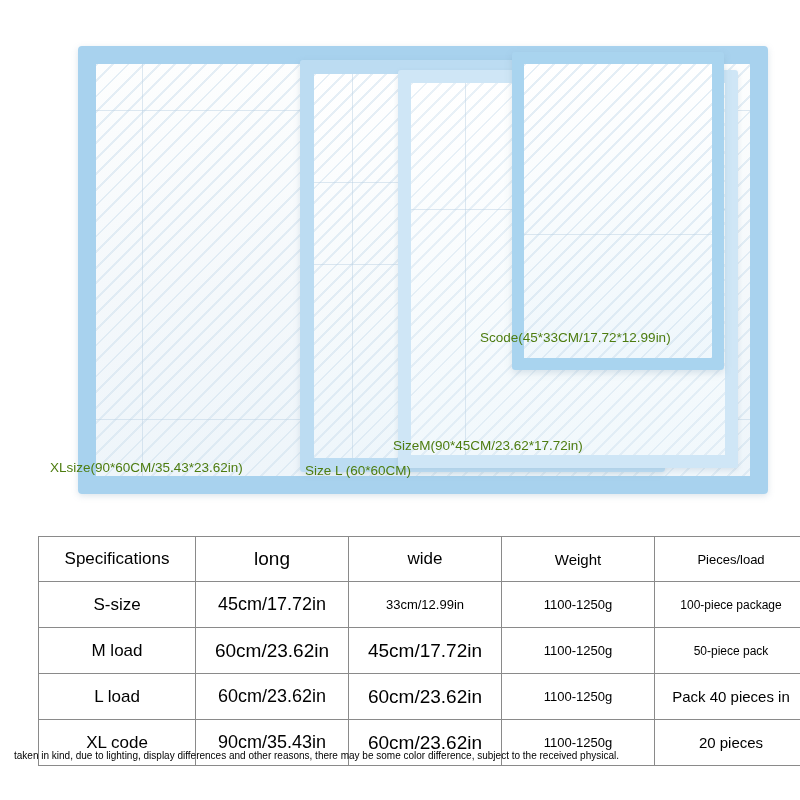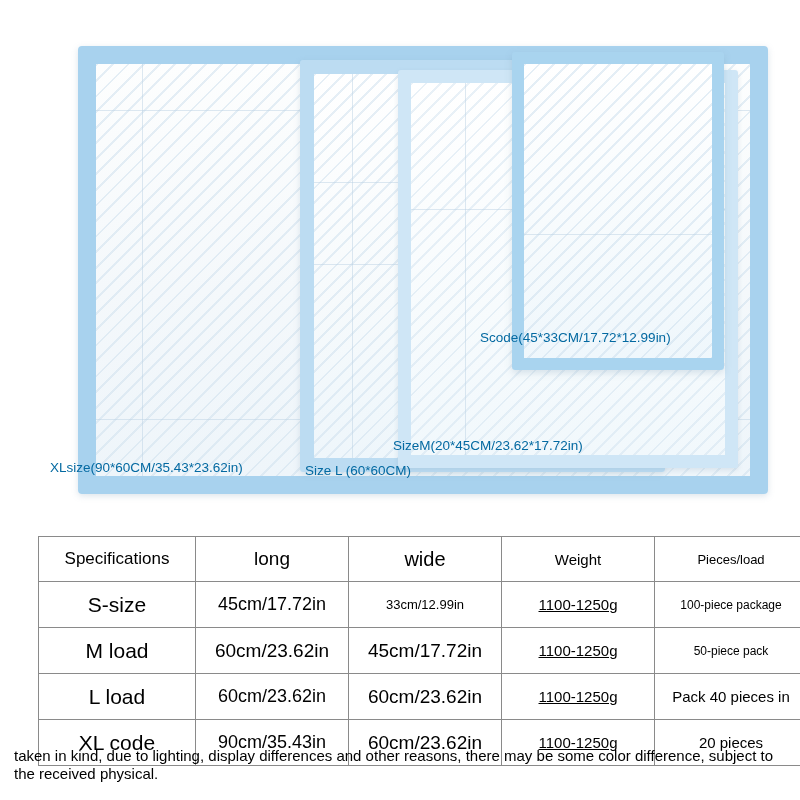"Scode(45*33CM/17.72*12.99in)" .pad-label { color: #0369a1 -> #4d7c0f }
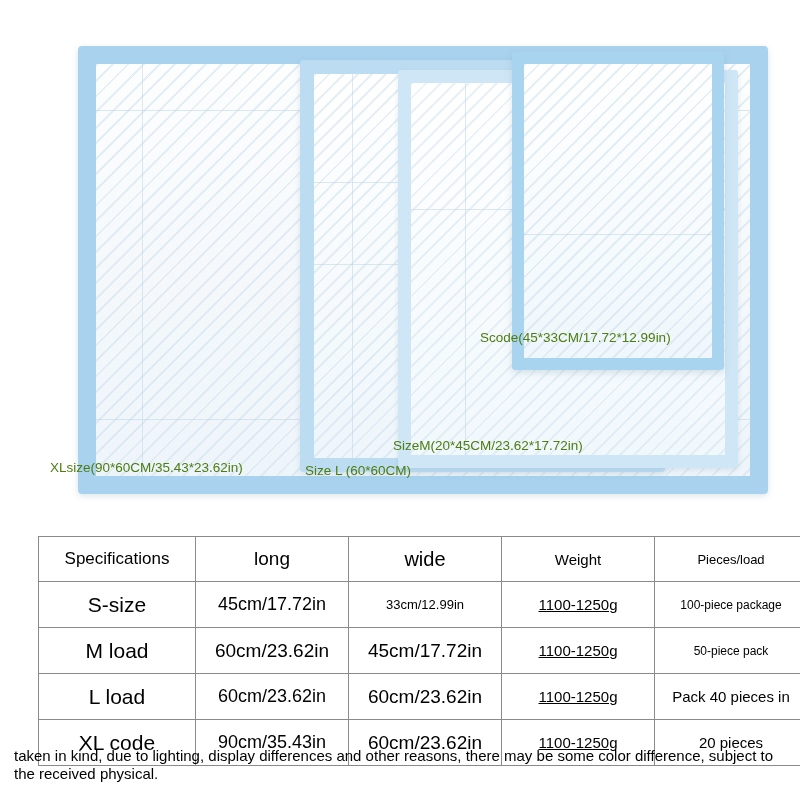"SizeM(20*45CM/23.62*17.72in)" div.pad-label { text: 20 -> 90 }
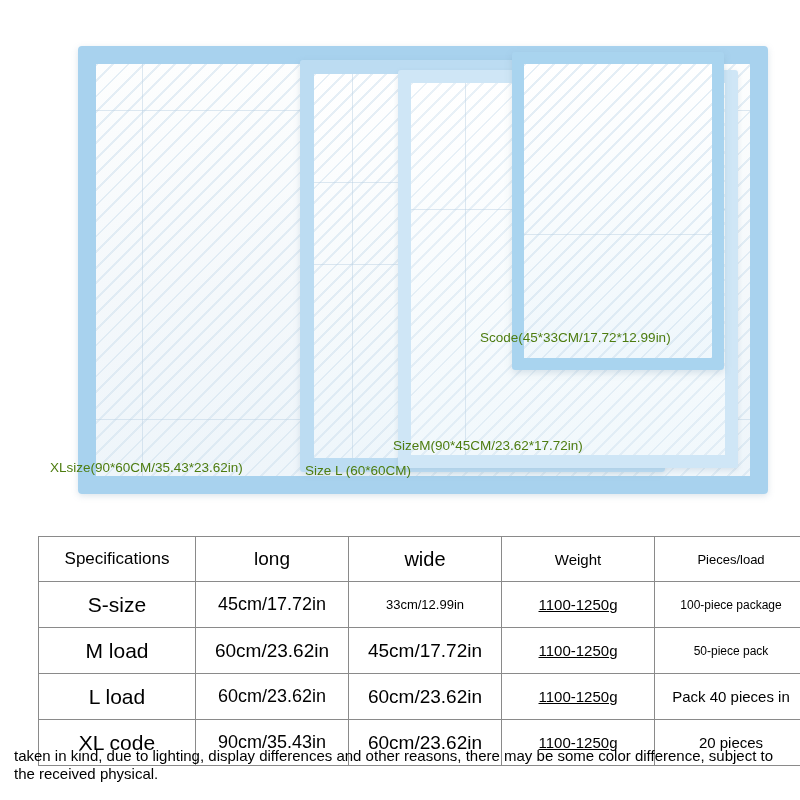"wide" .th-wide { font-size: 20px -> 17px }
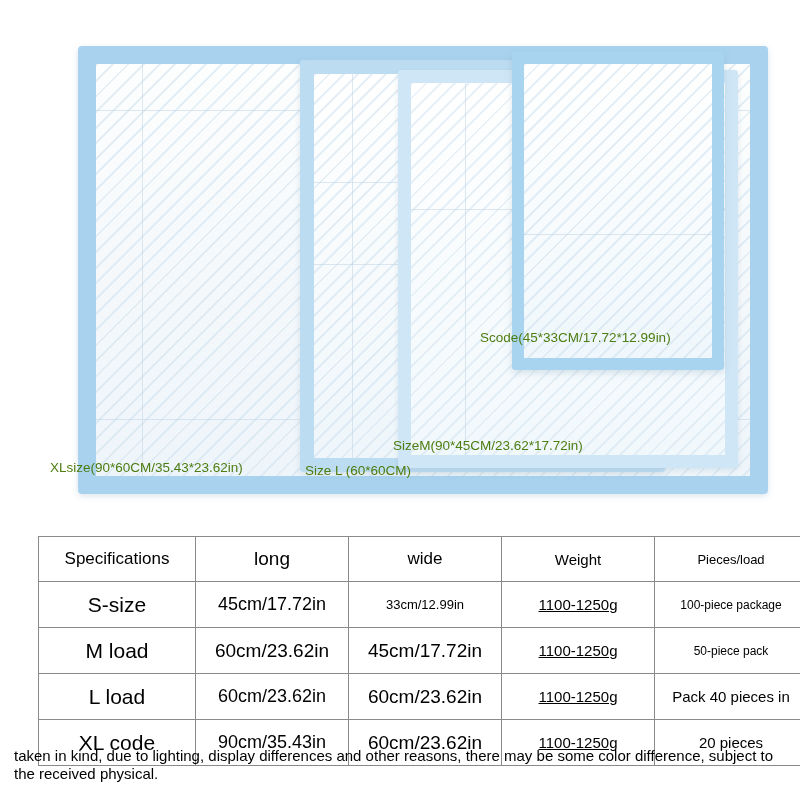"S-size" .td-name { font-size: 21px -> 17px }
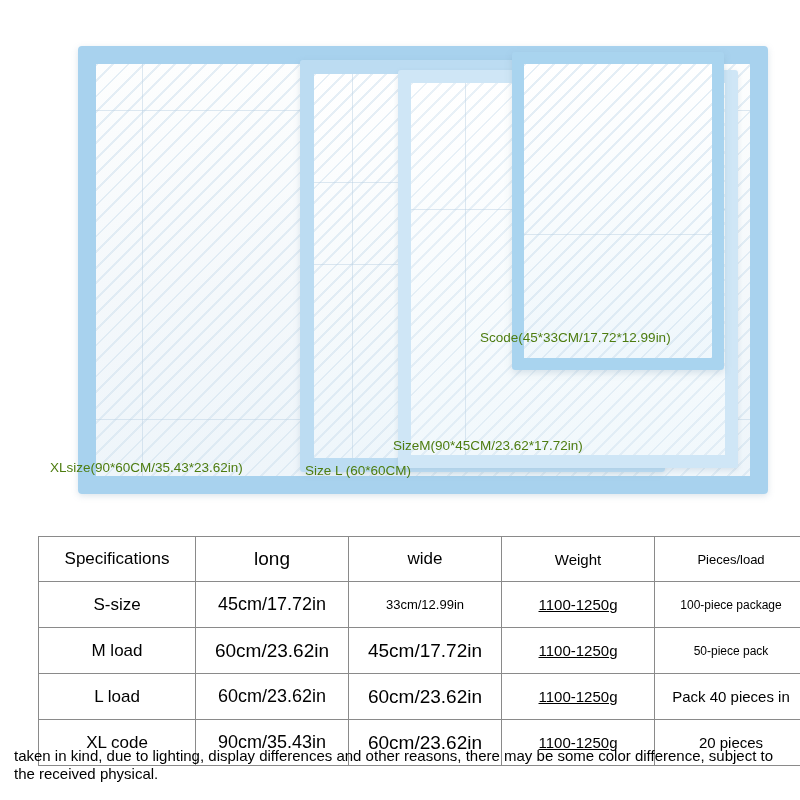"1100-1250g" .td-weight { font-size: 15px -> 13px; text-decoration: underline -> none }
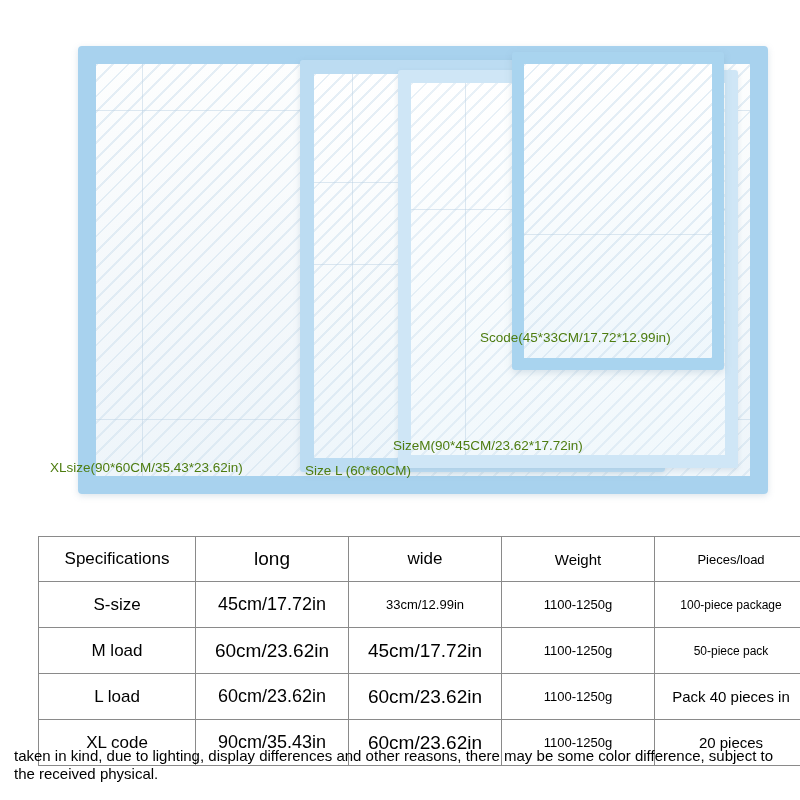"taken in kind, due to" .footnote .line2 { font-size: 15px -> 10px }
